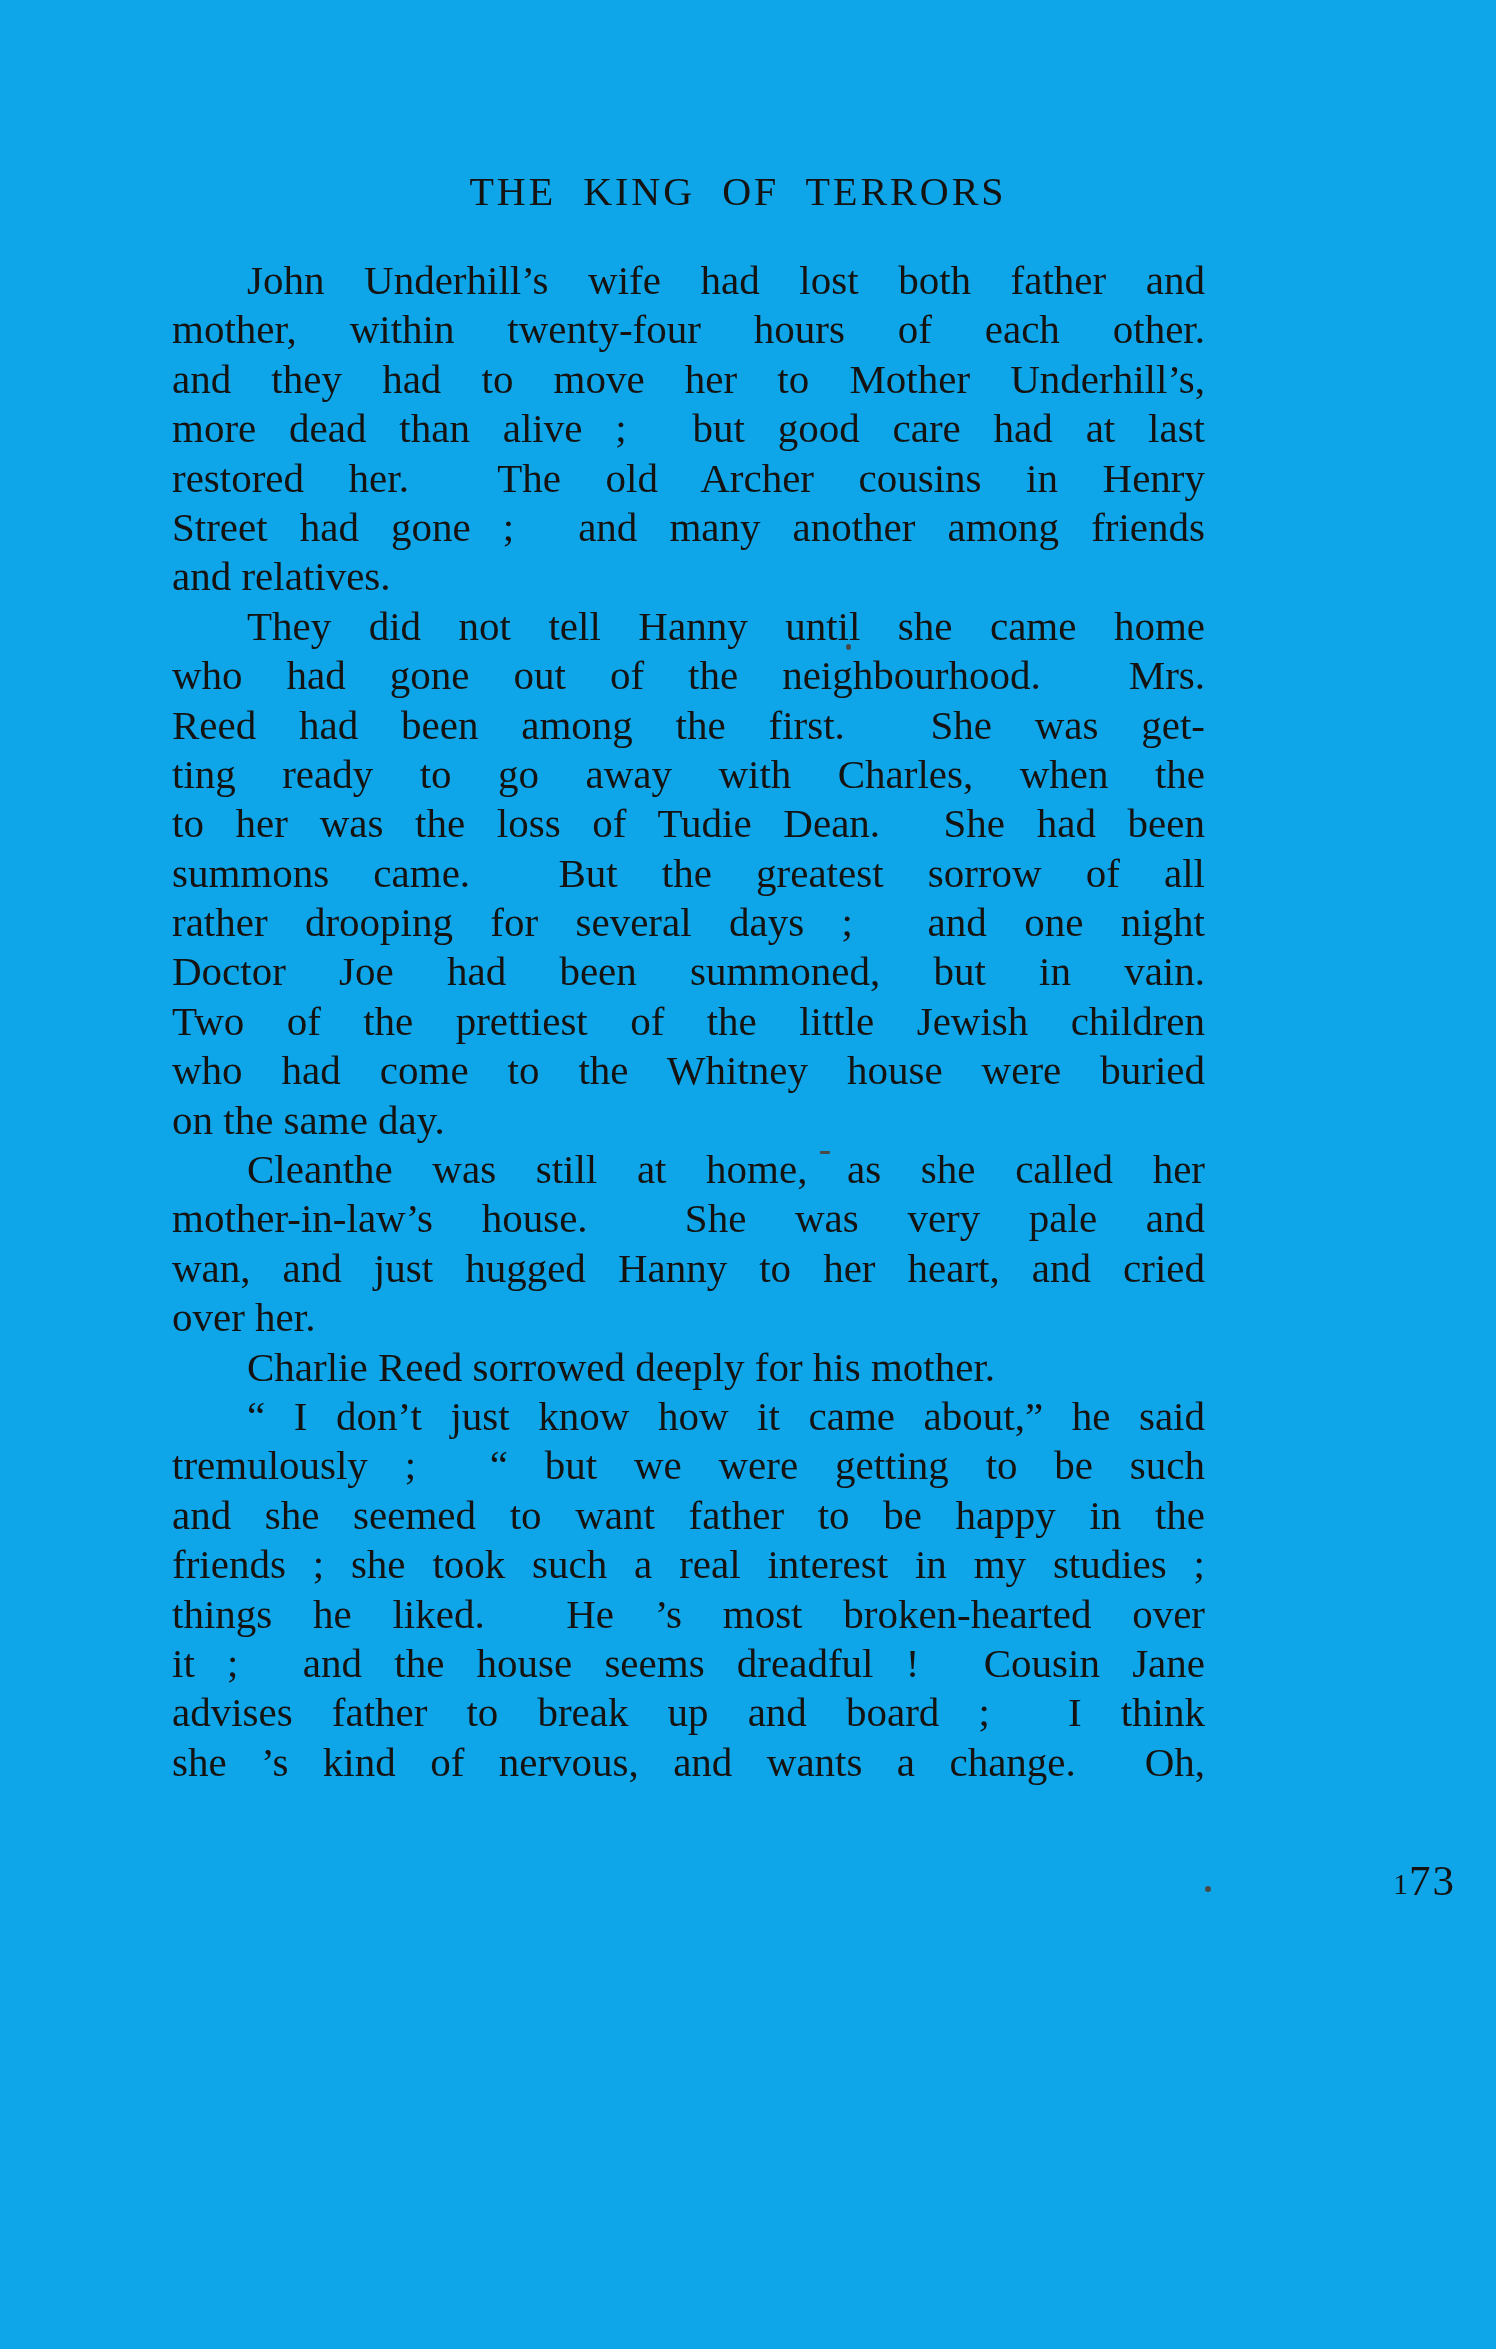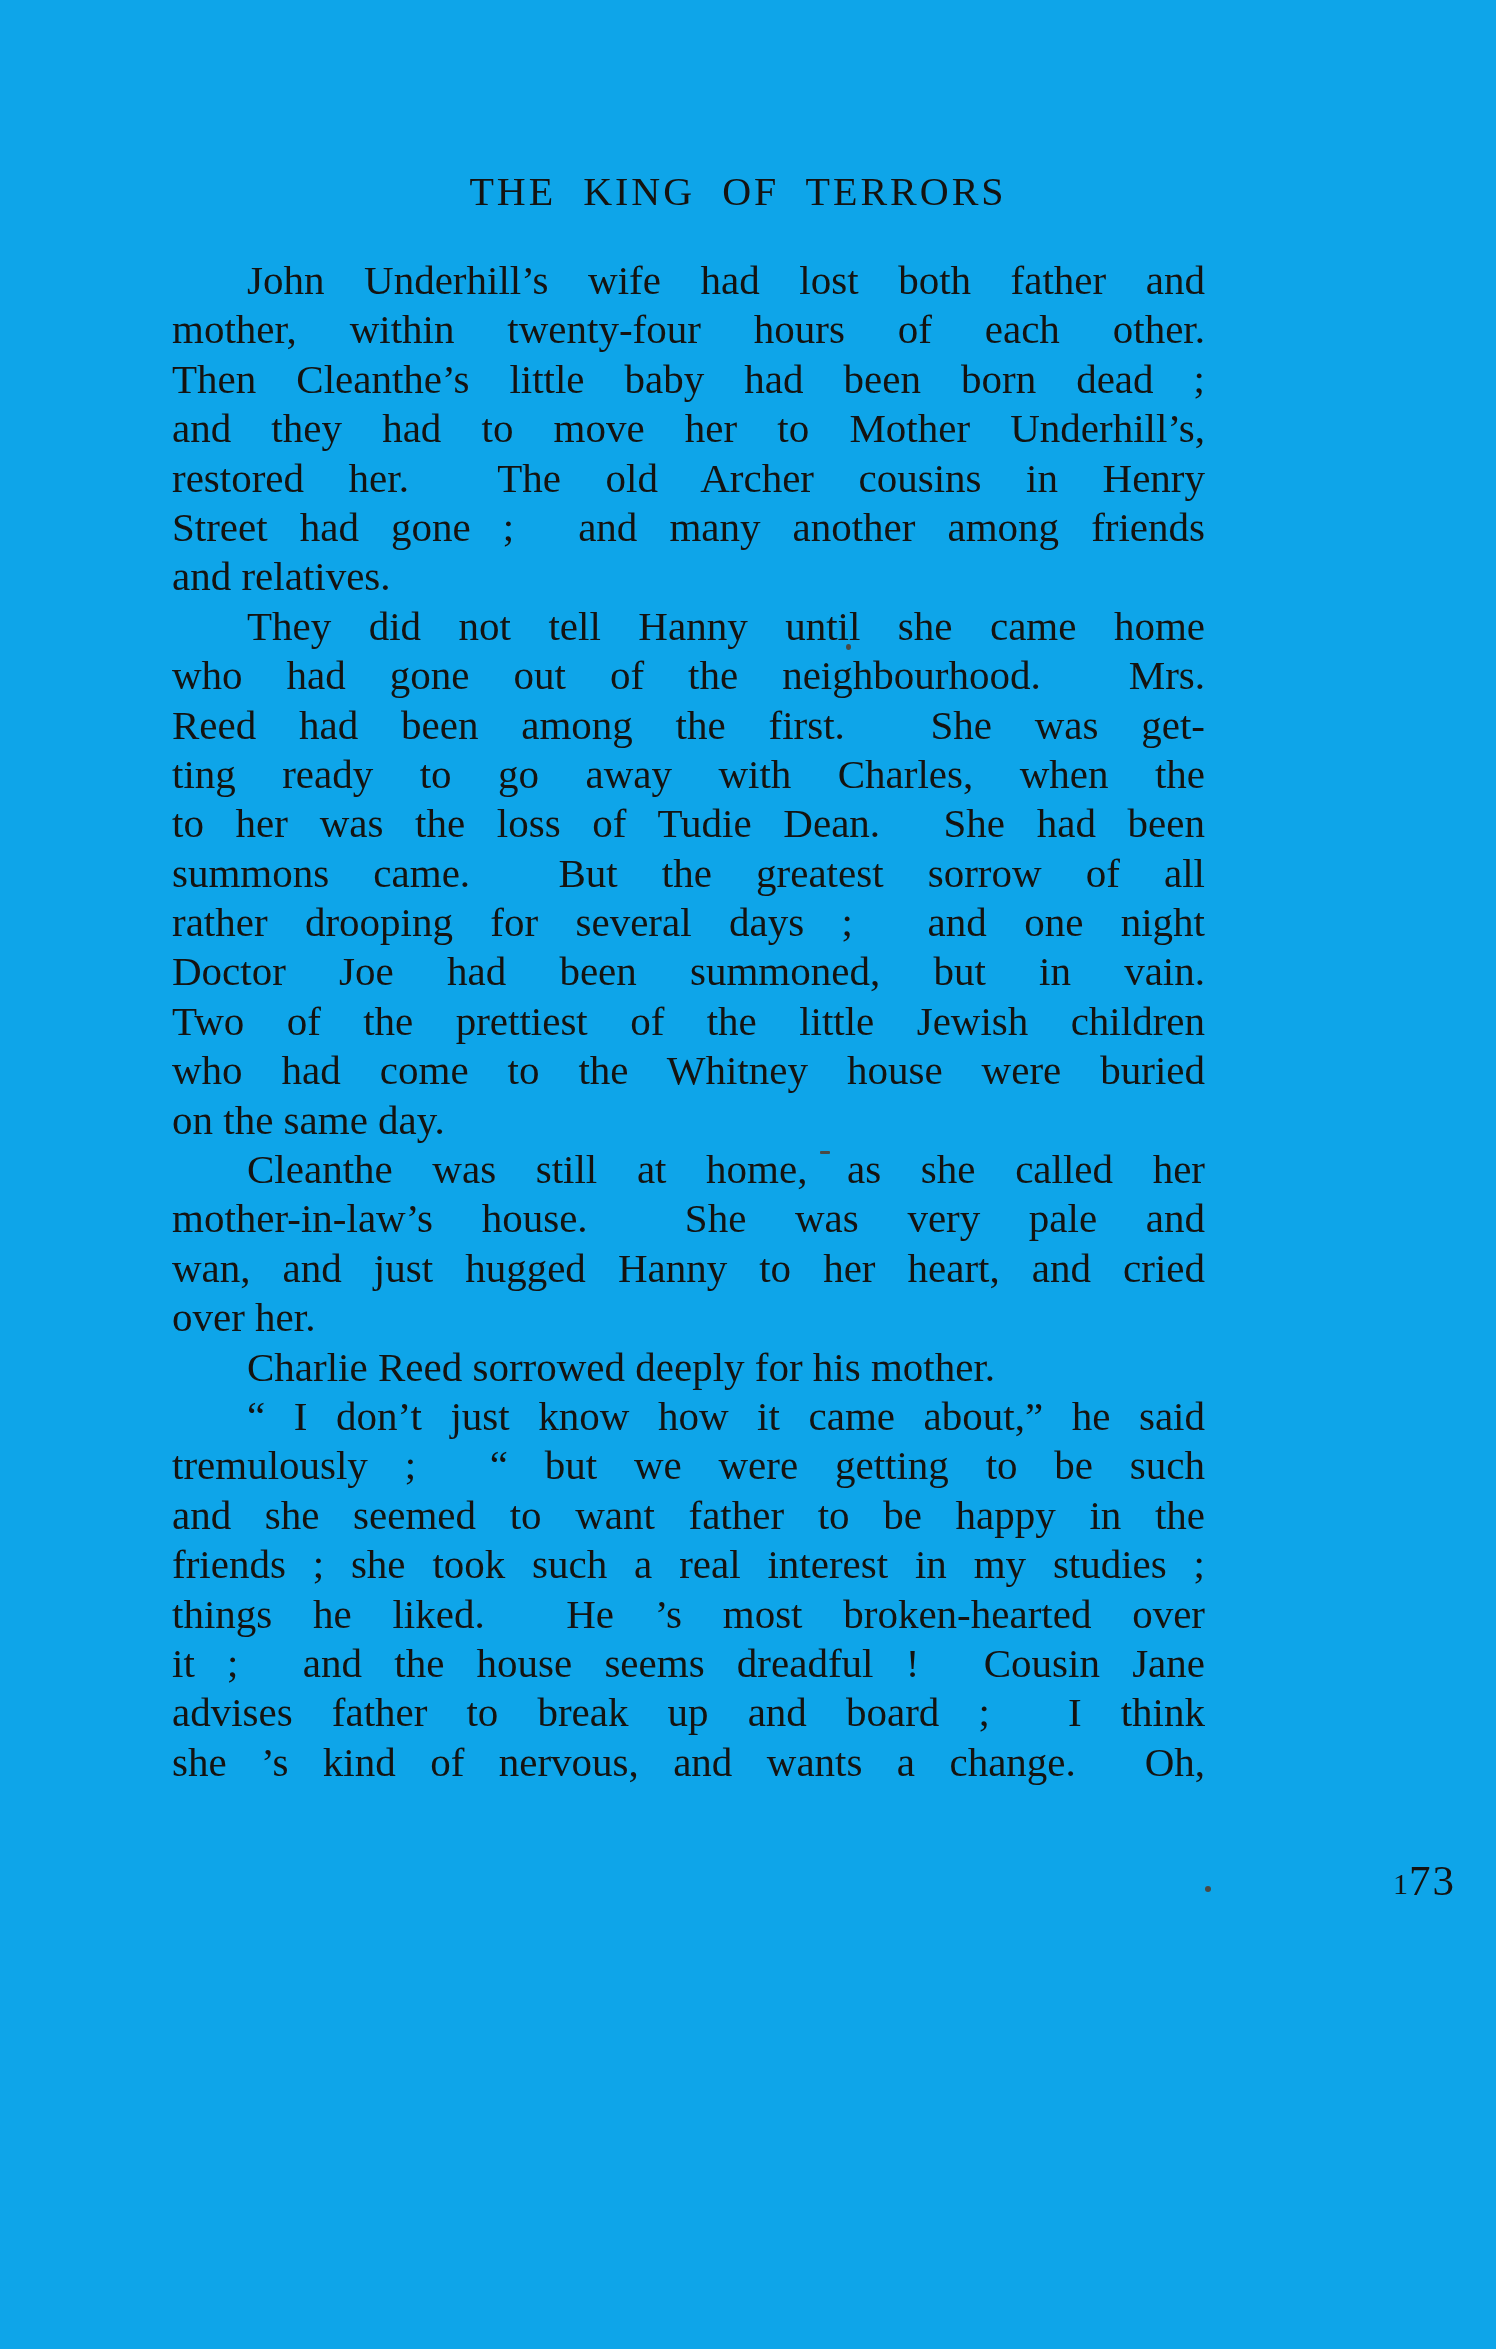"Then Cleanthe’s little baby had" div.line { html: <div>Then Cleanthe’s little baby had been born dead ;</div> -> none }
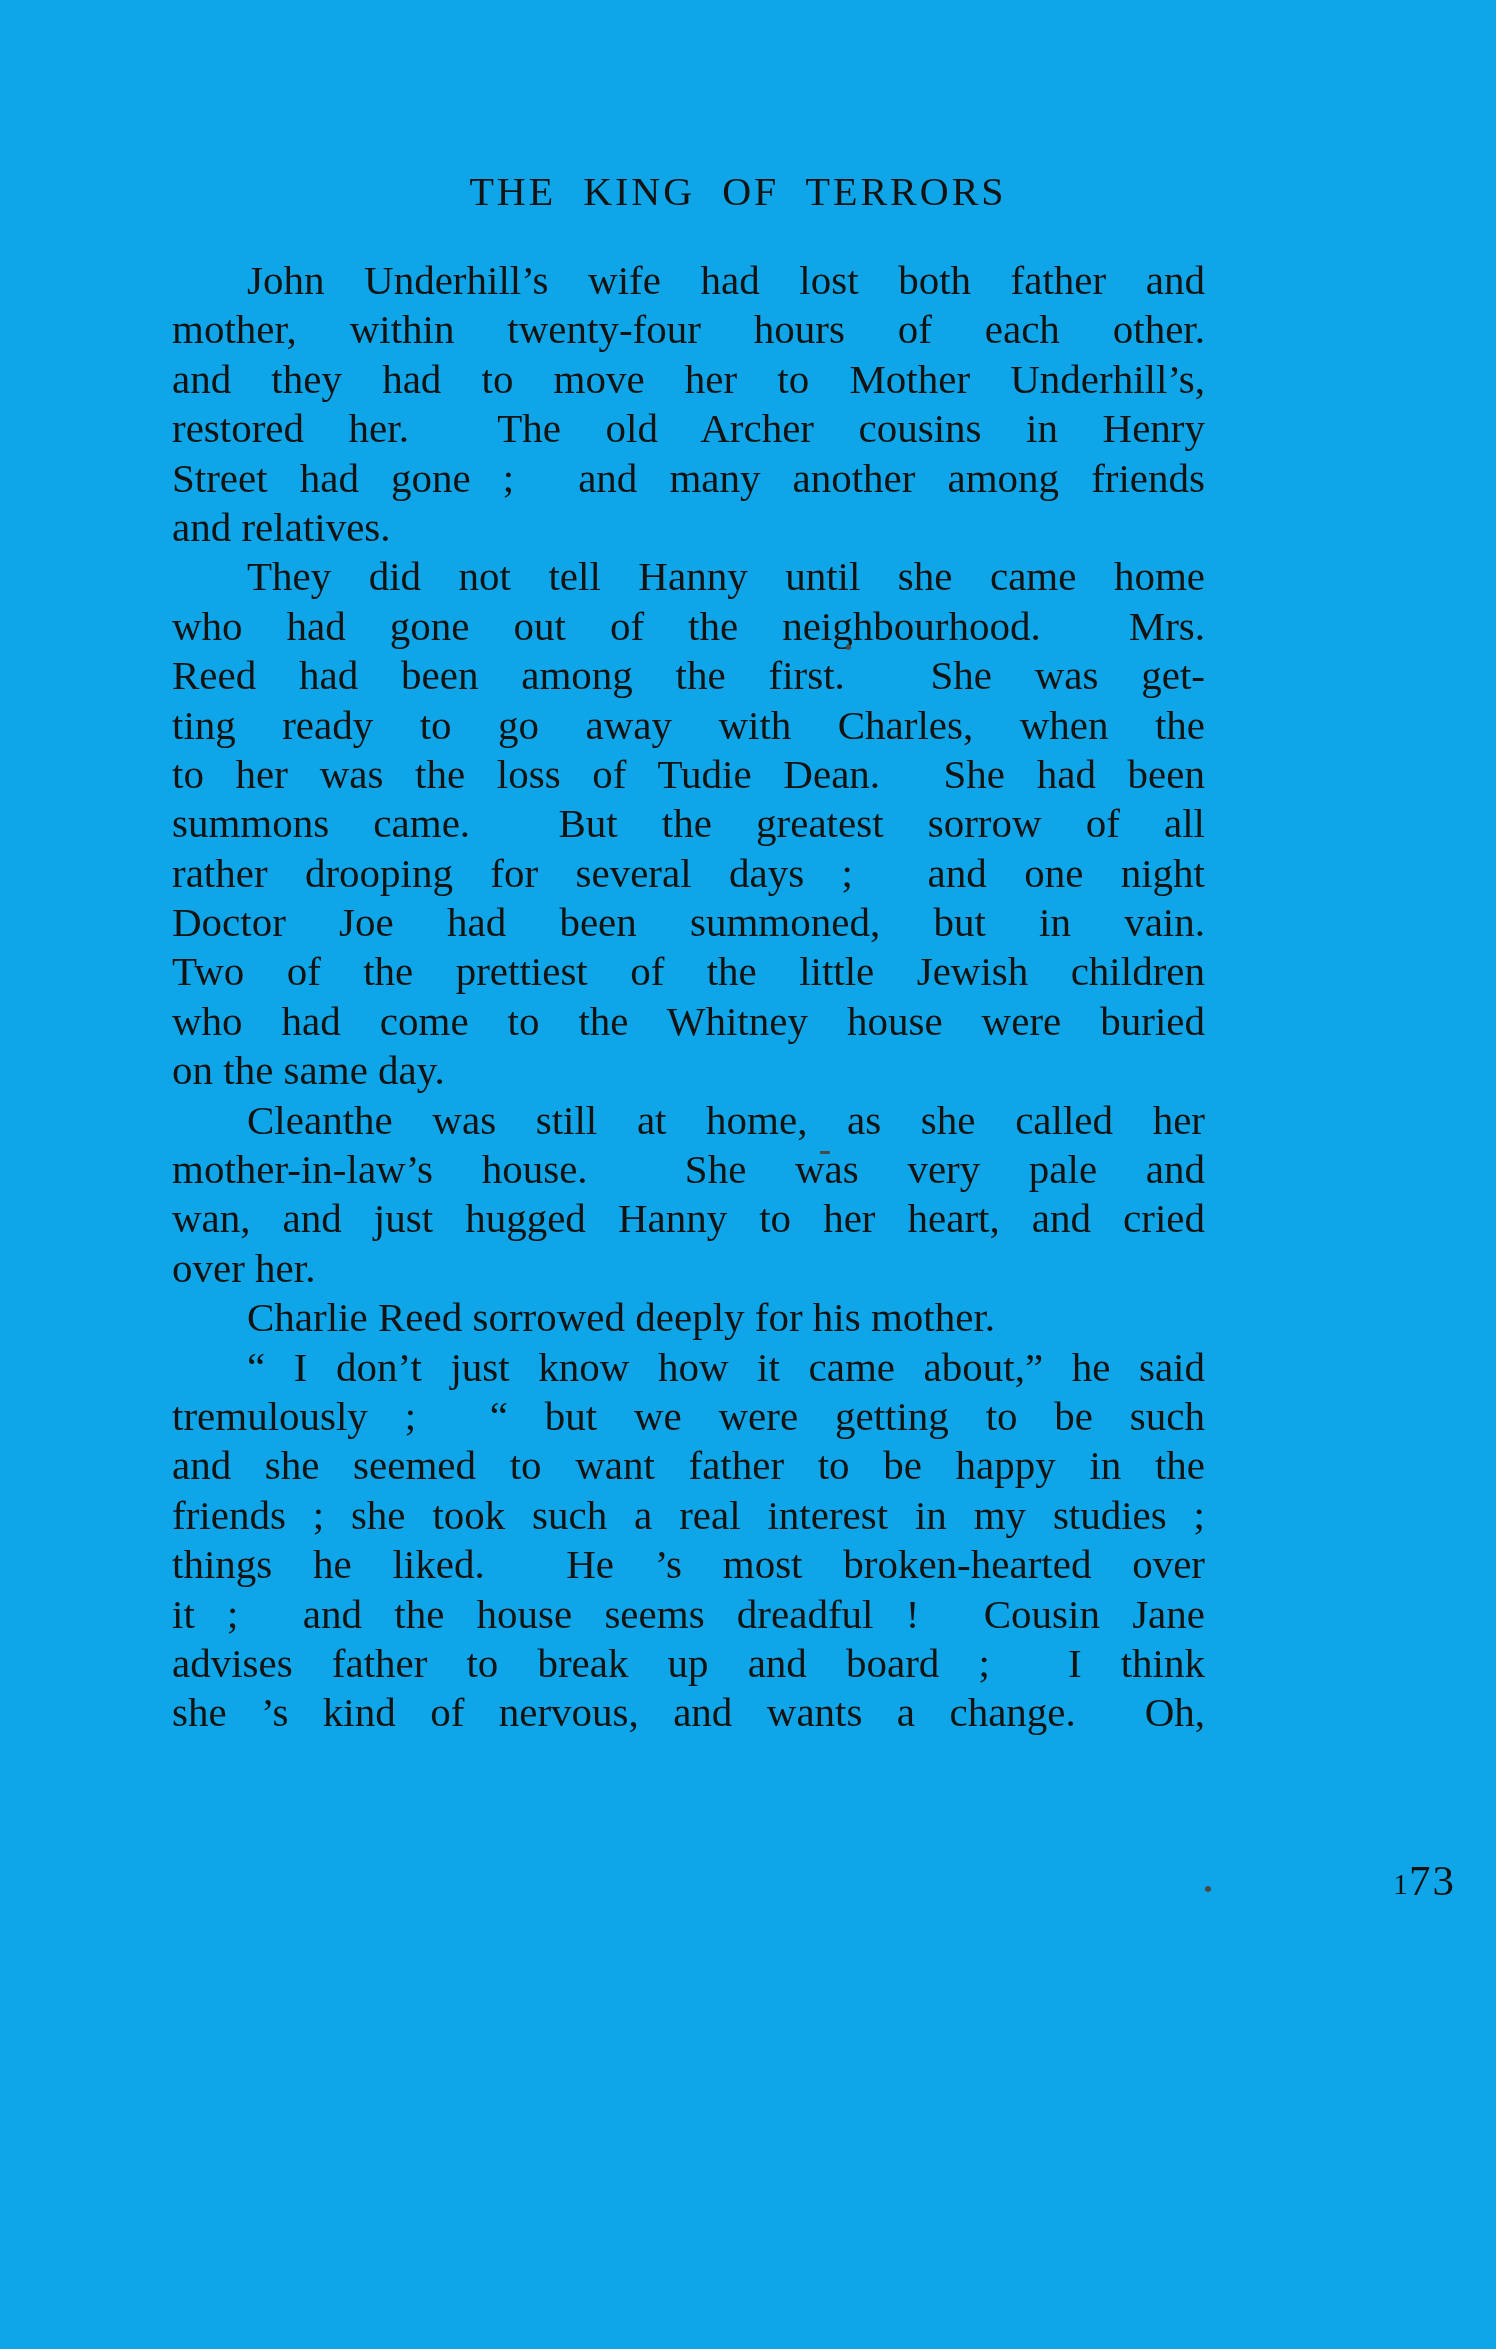"more dead than alive ;" div.line { html: none -> <div>more dead than alive ; but good care had at last</div> }
